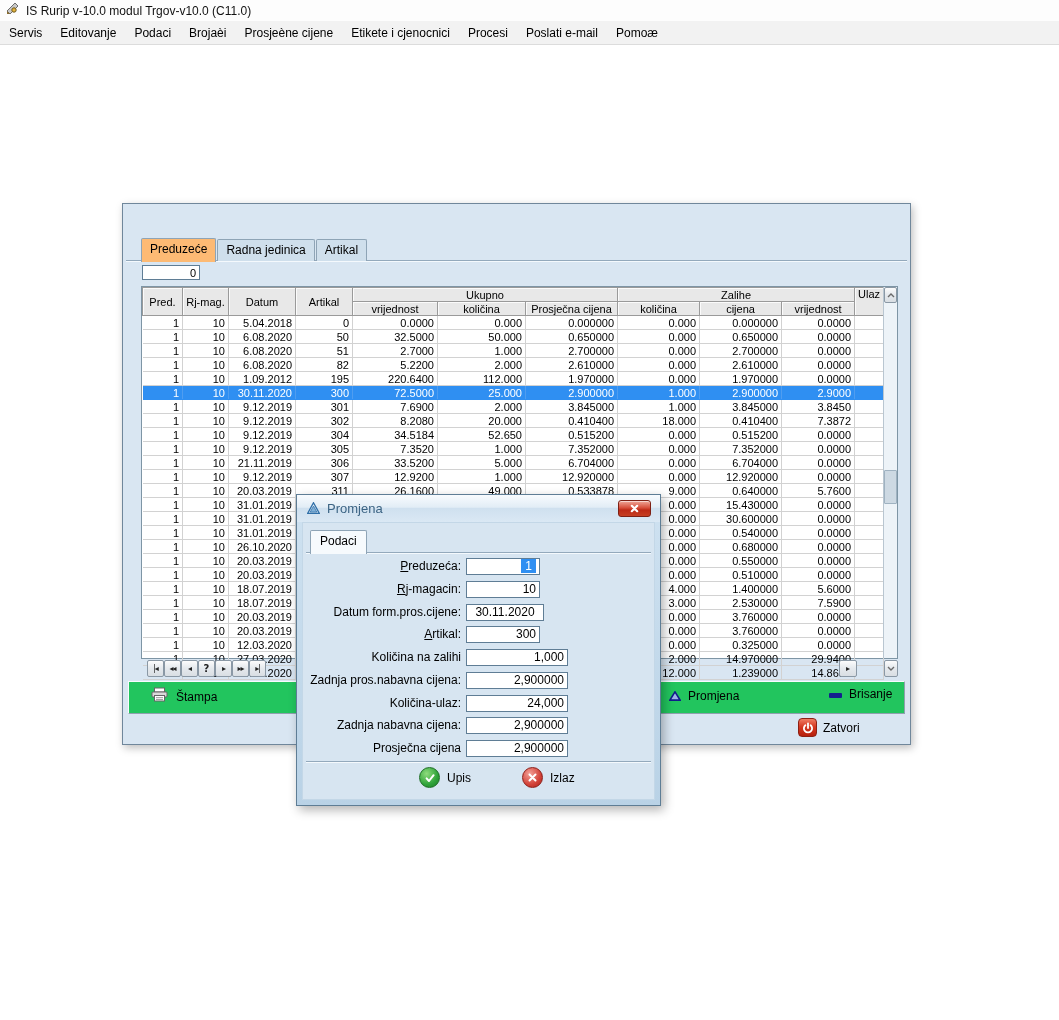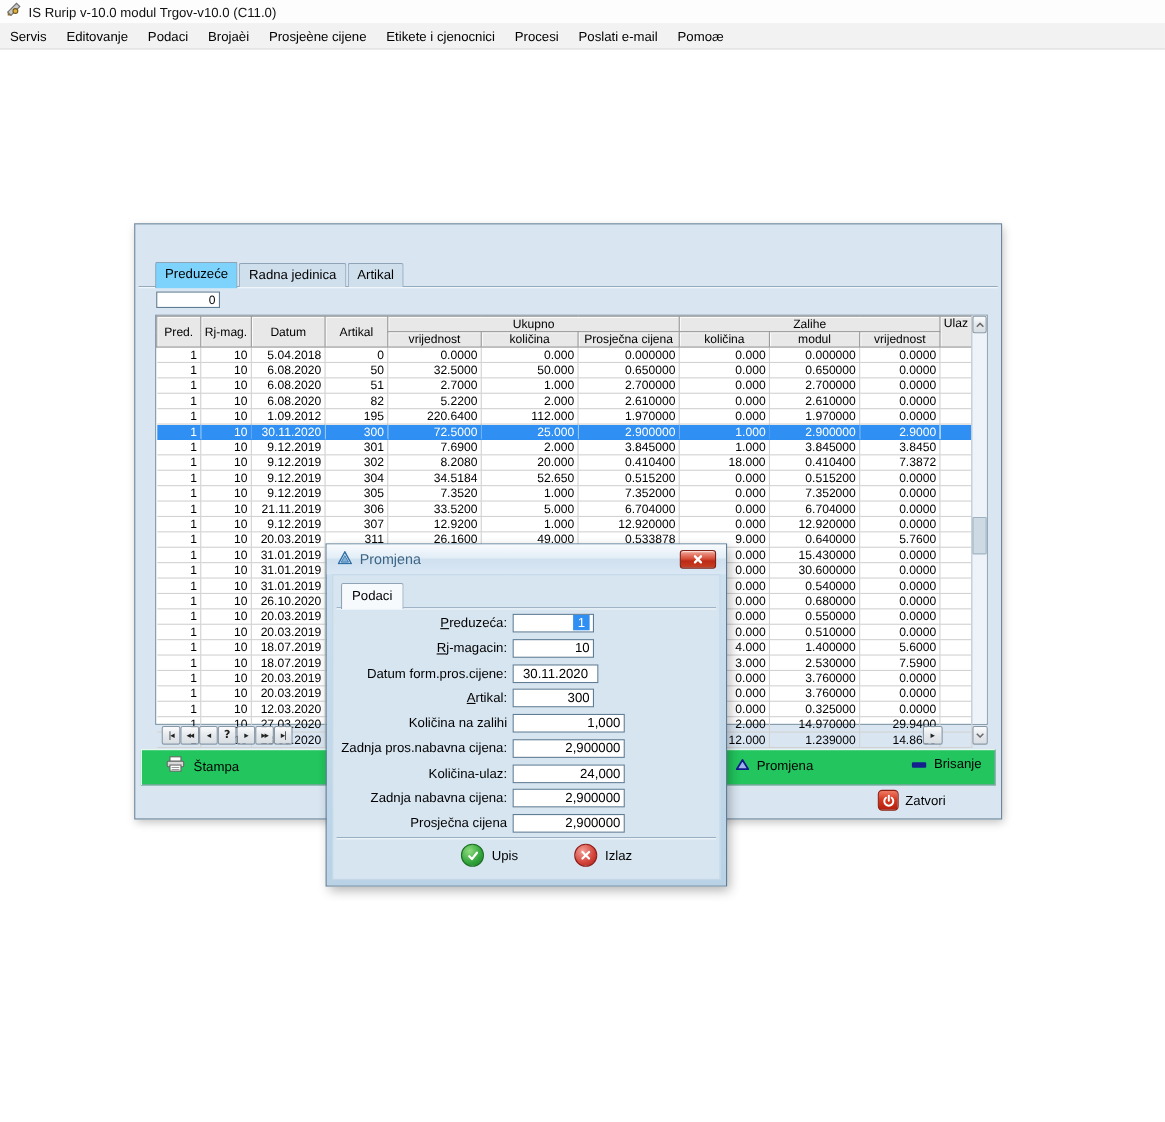"Preduzeće" .tab.active { background: #7dd3fc -> #fdba74 }
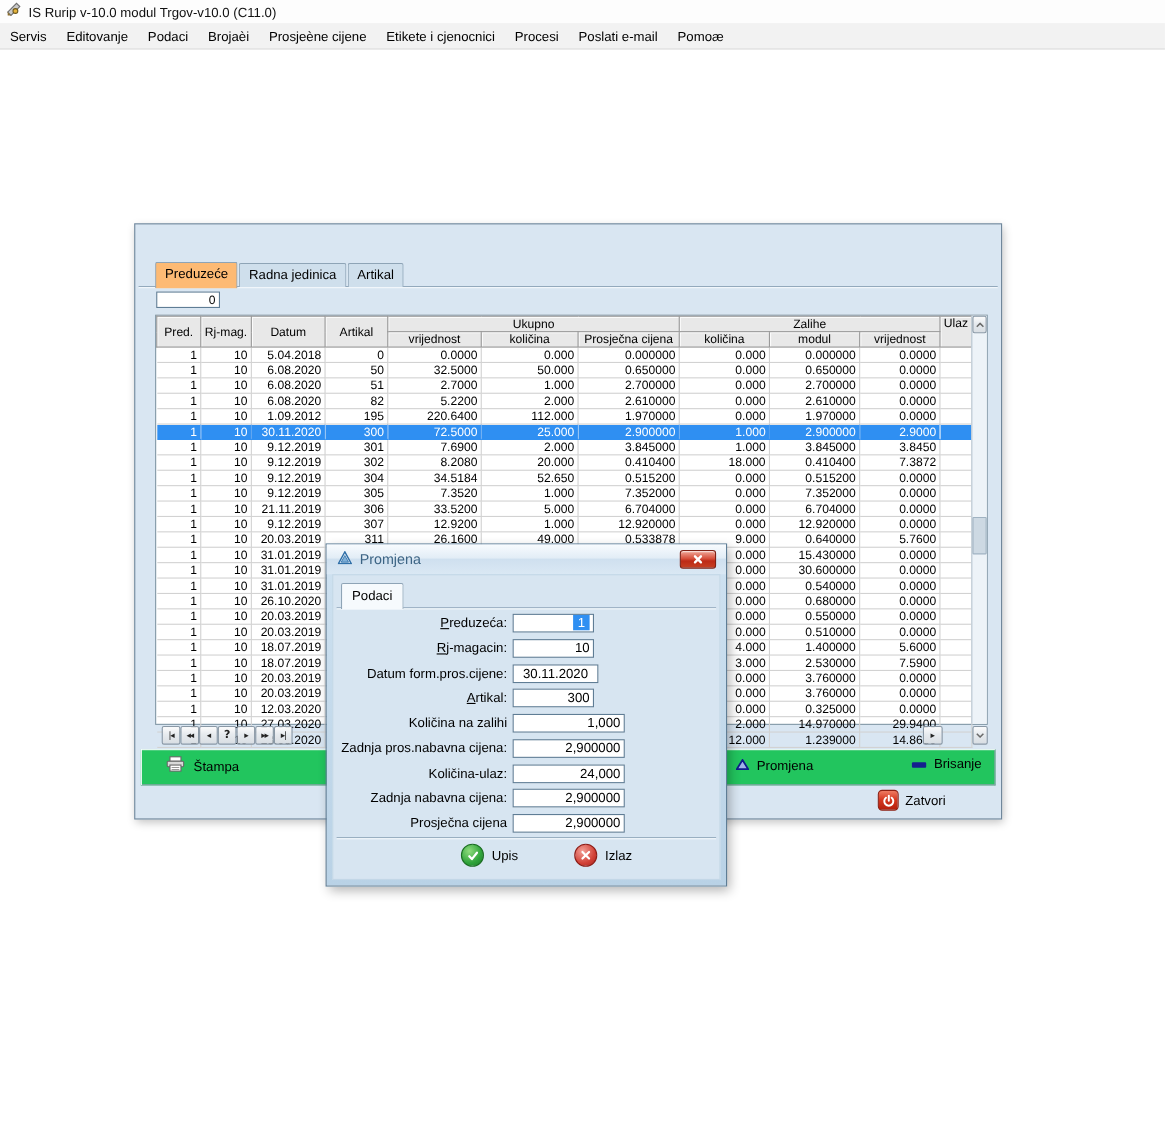"modul" th { text: modul -> cijena }
